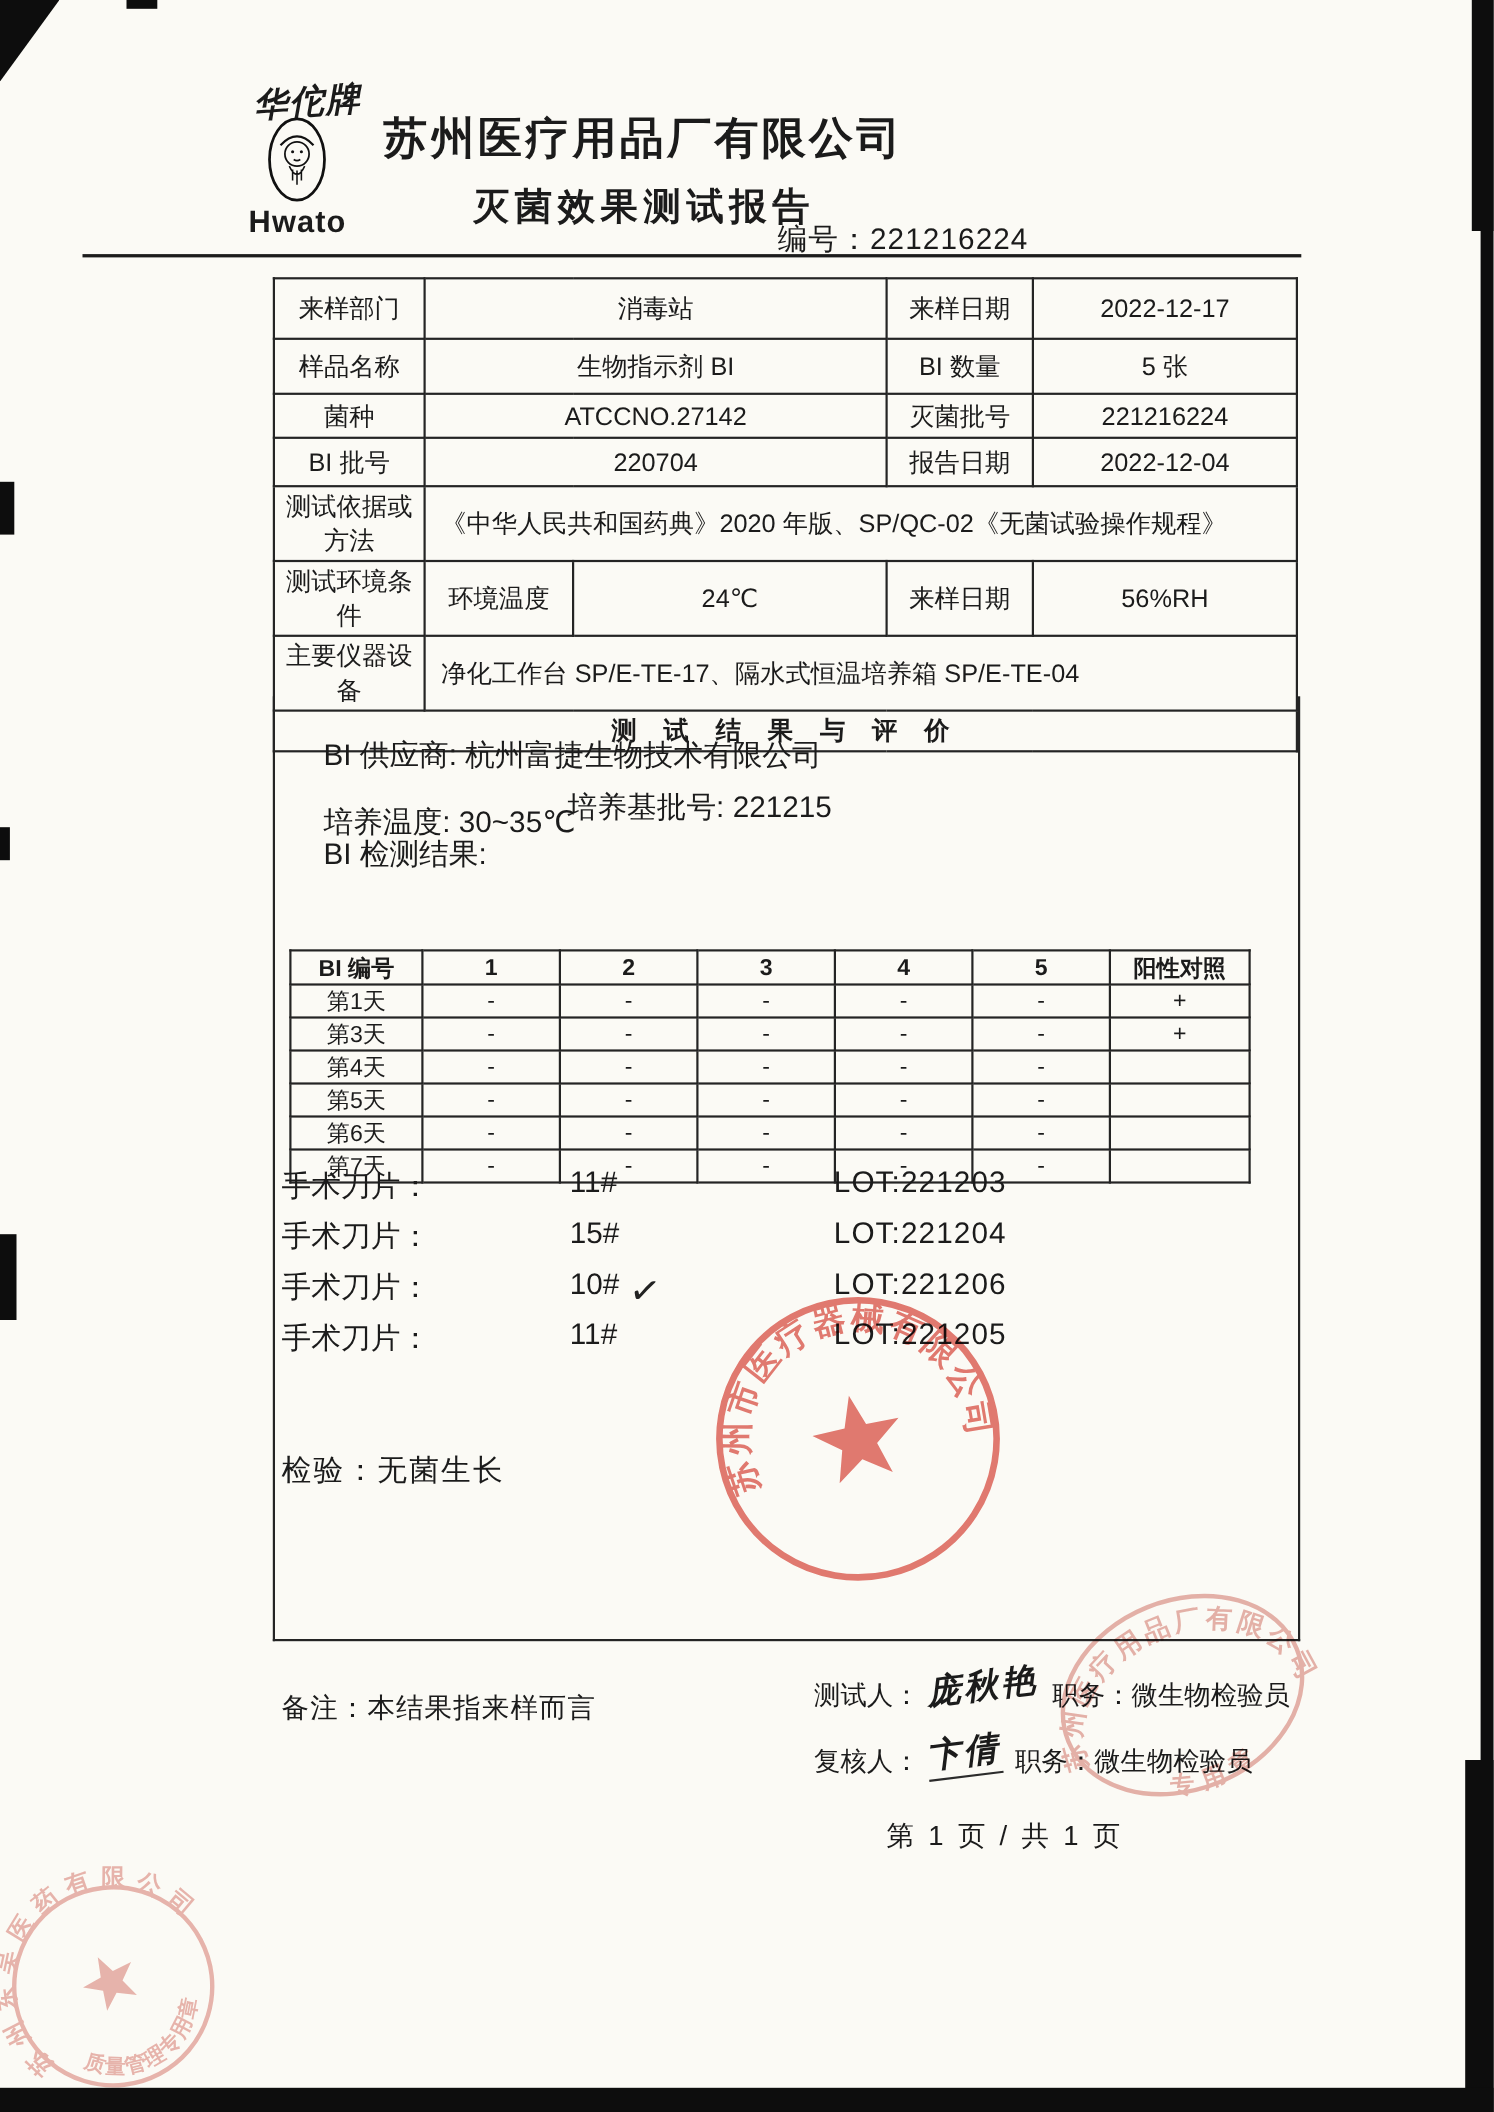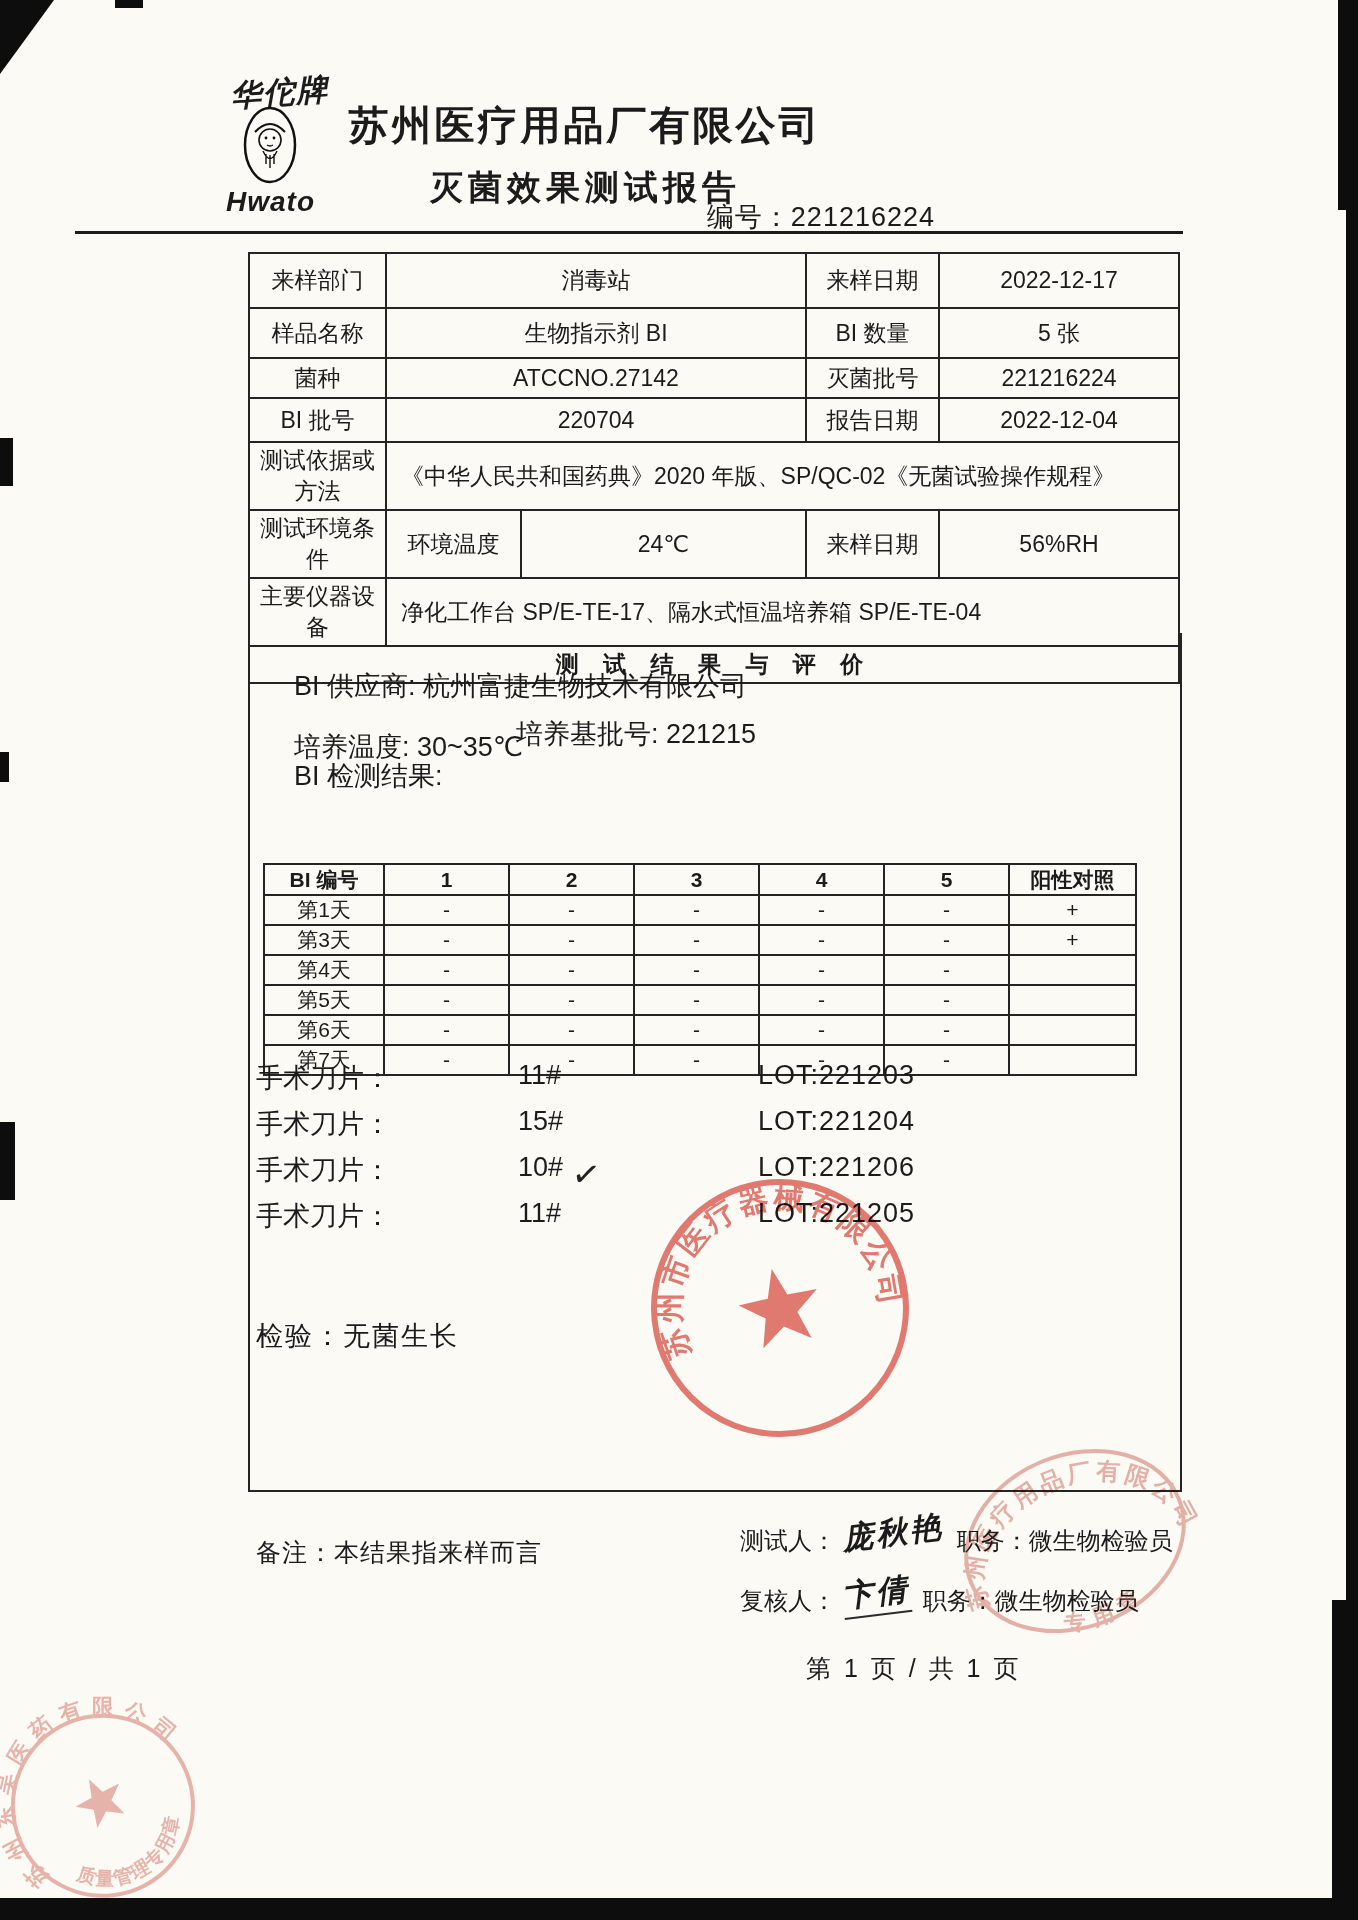"Hwato" .brand-name { font-style: italic -> none }
